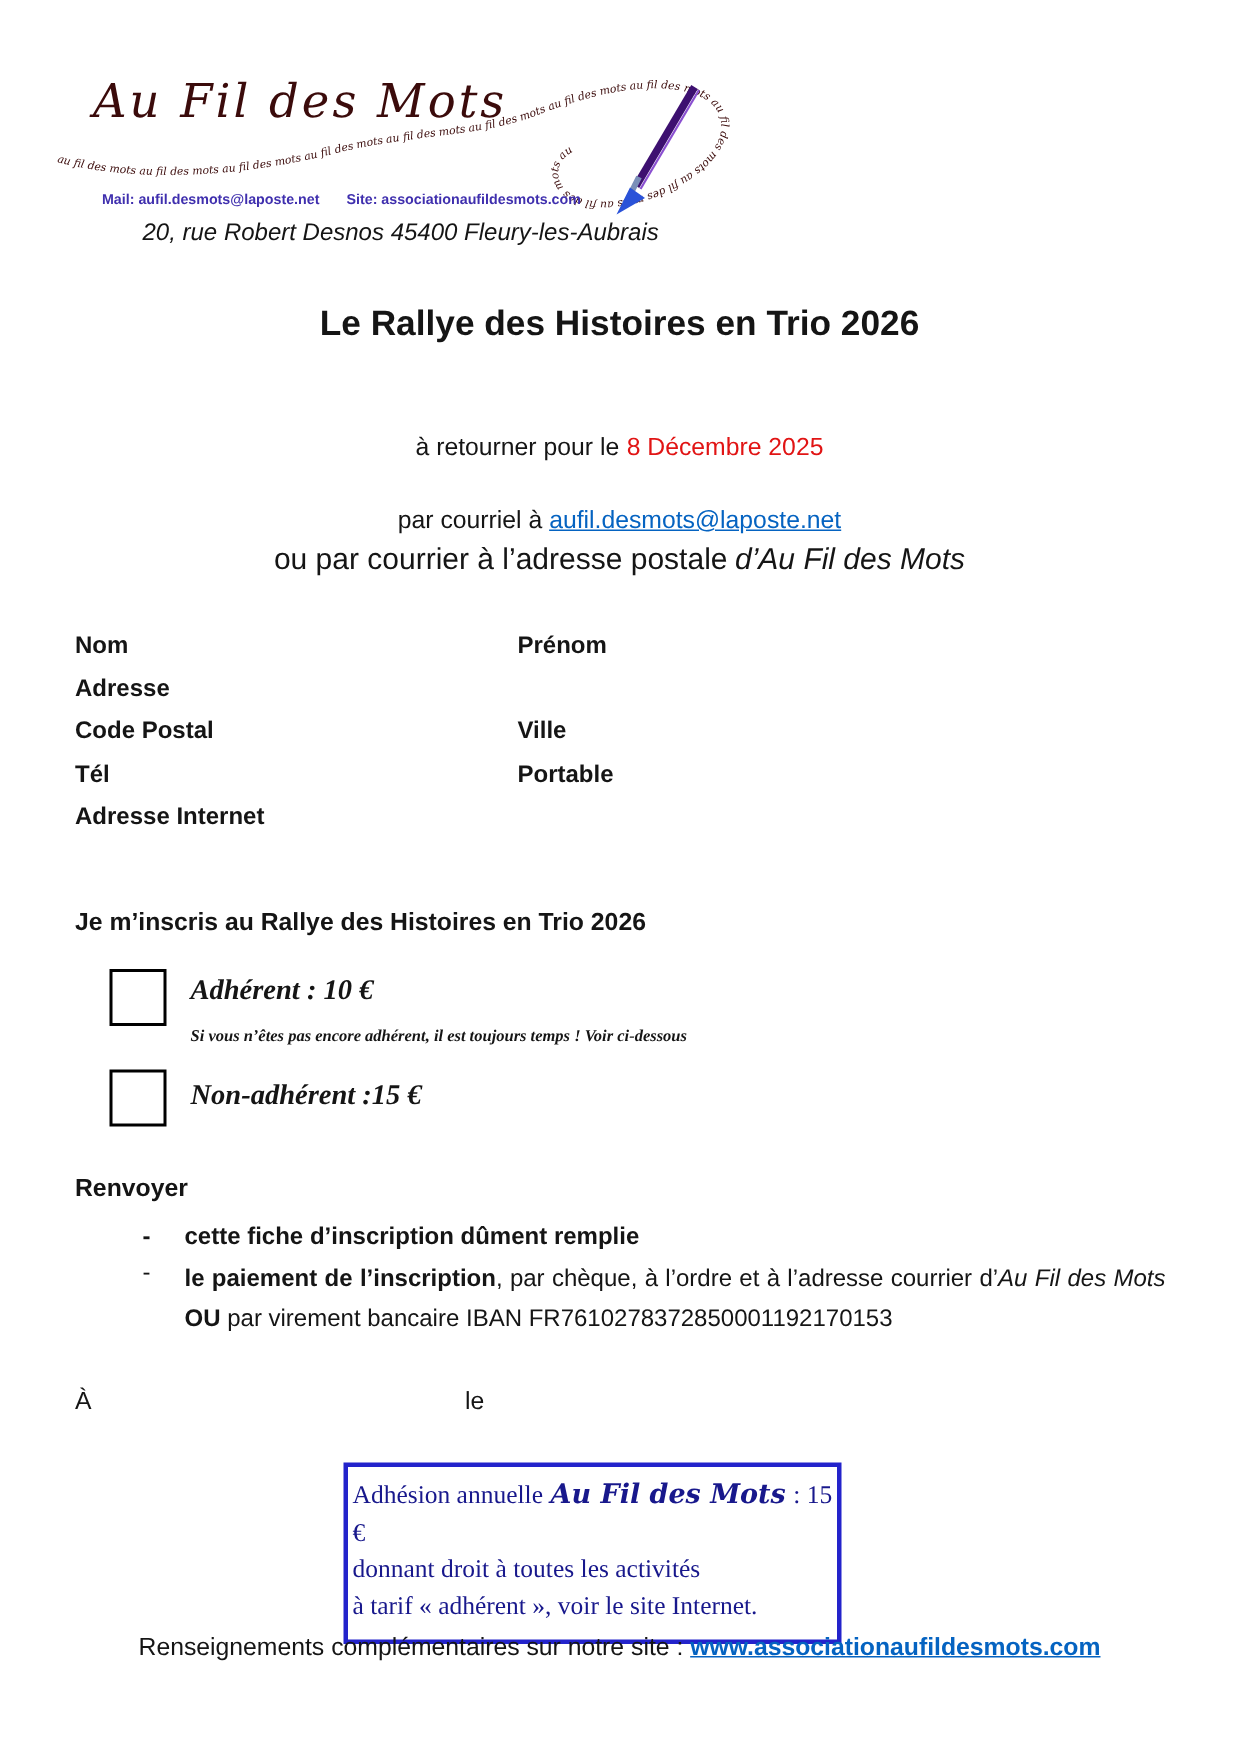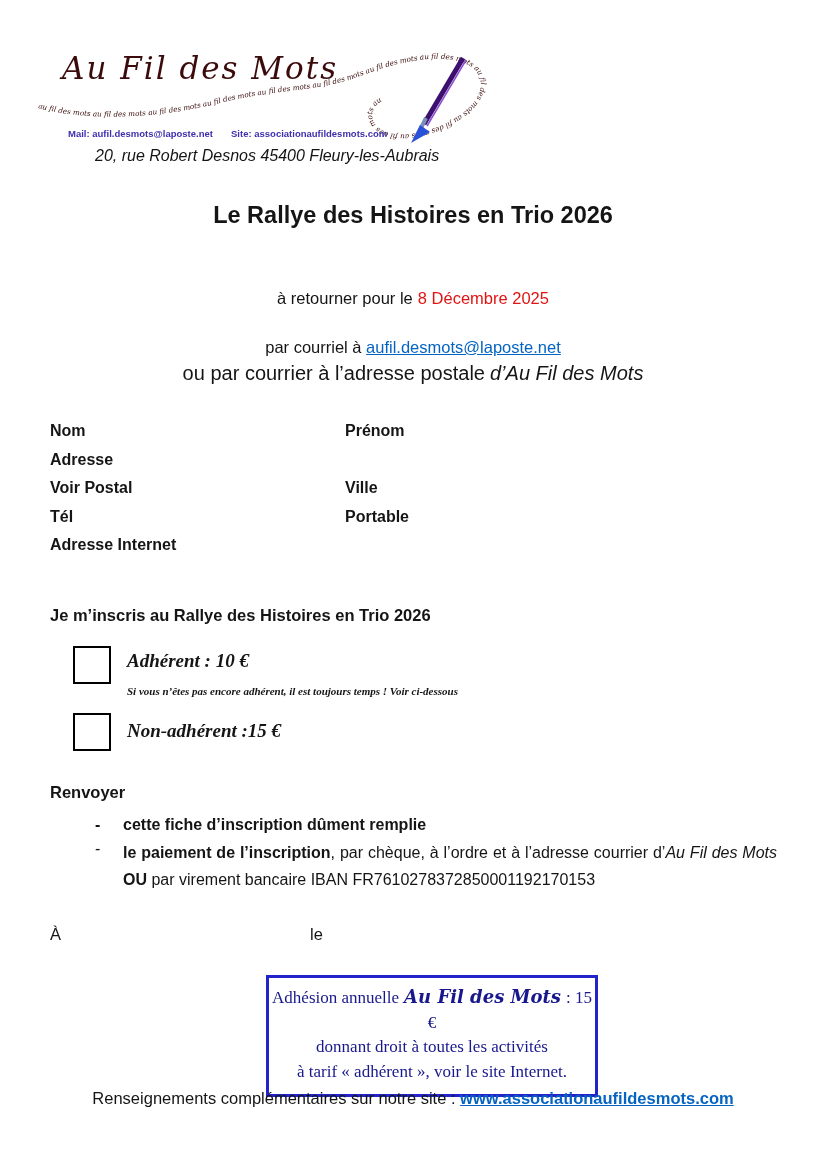"Voir Postal" span.form-left { text: Voir -> Code }
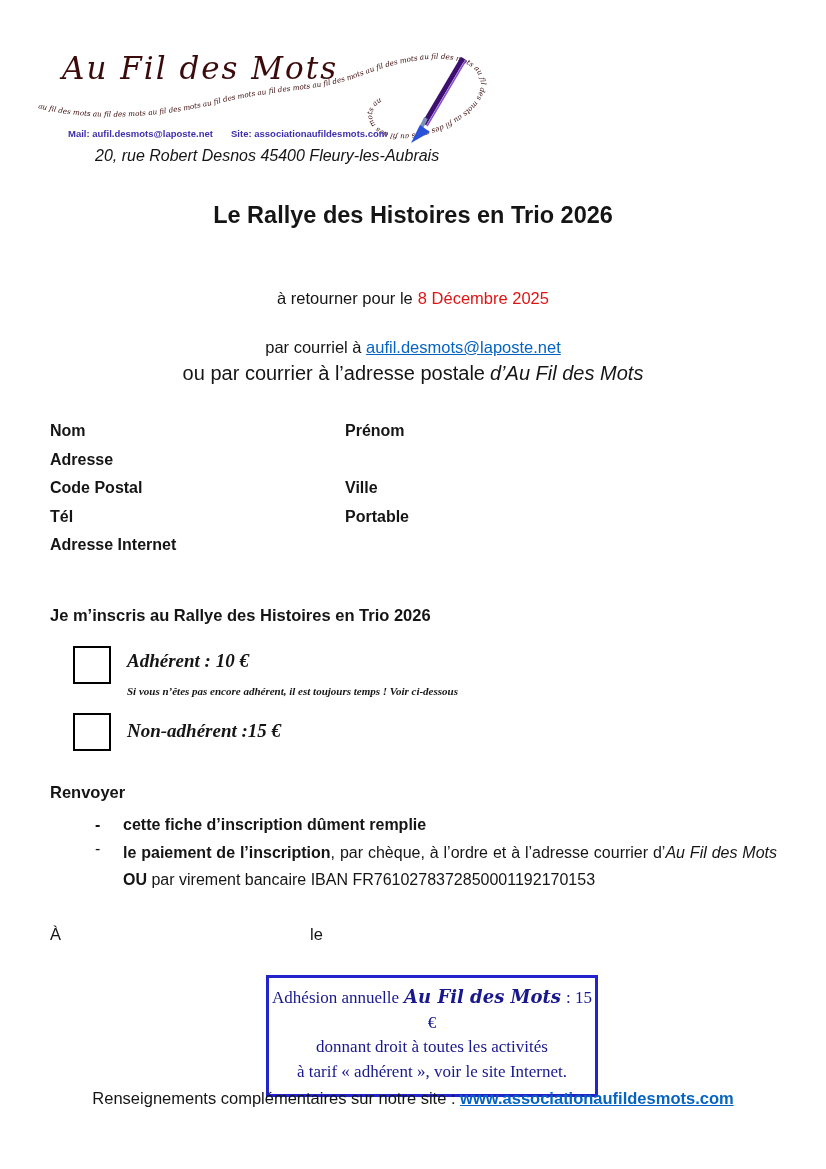"Adhésion annuelle Au Fil des" .member-box { margin-left: 37px -> none; text-align: center -> left }
